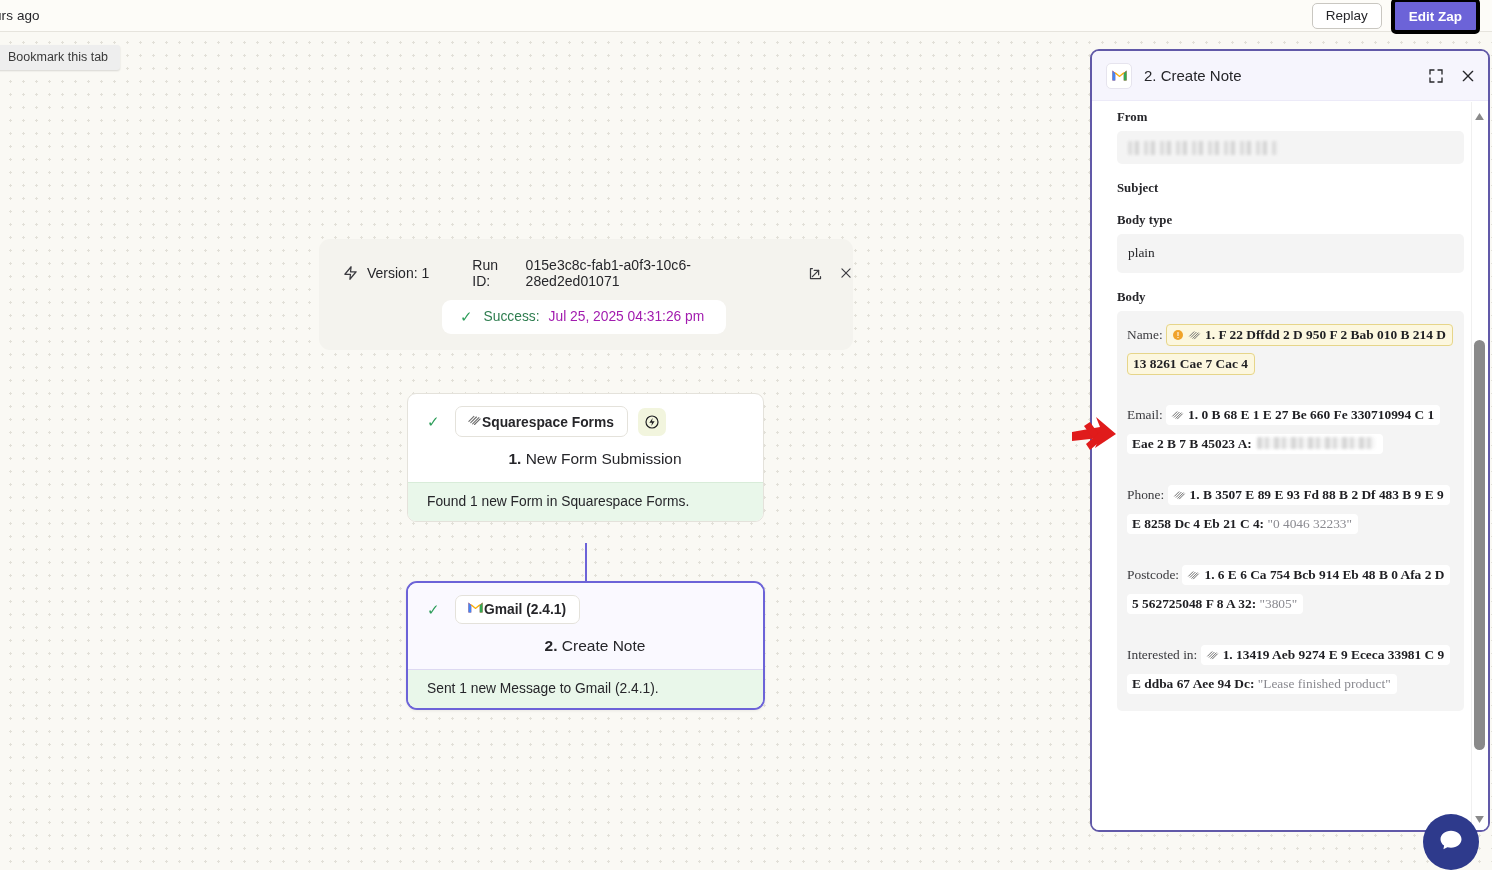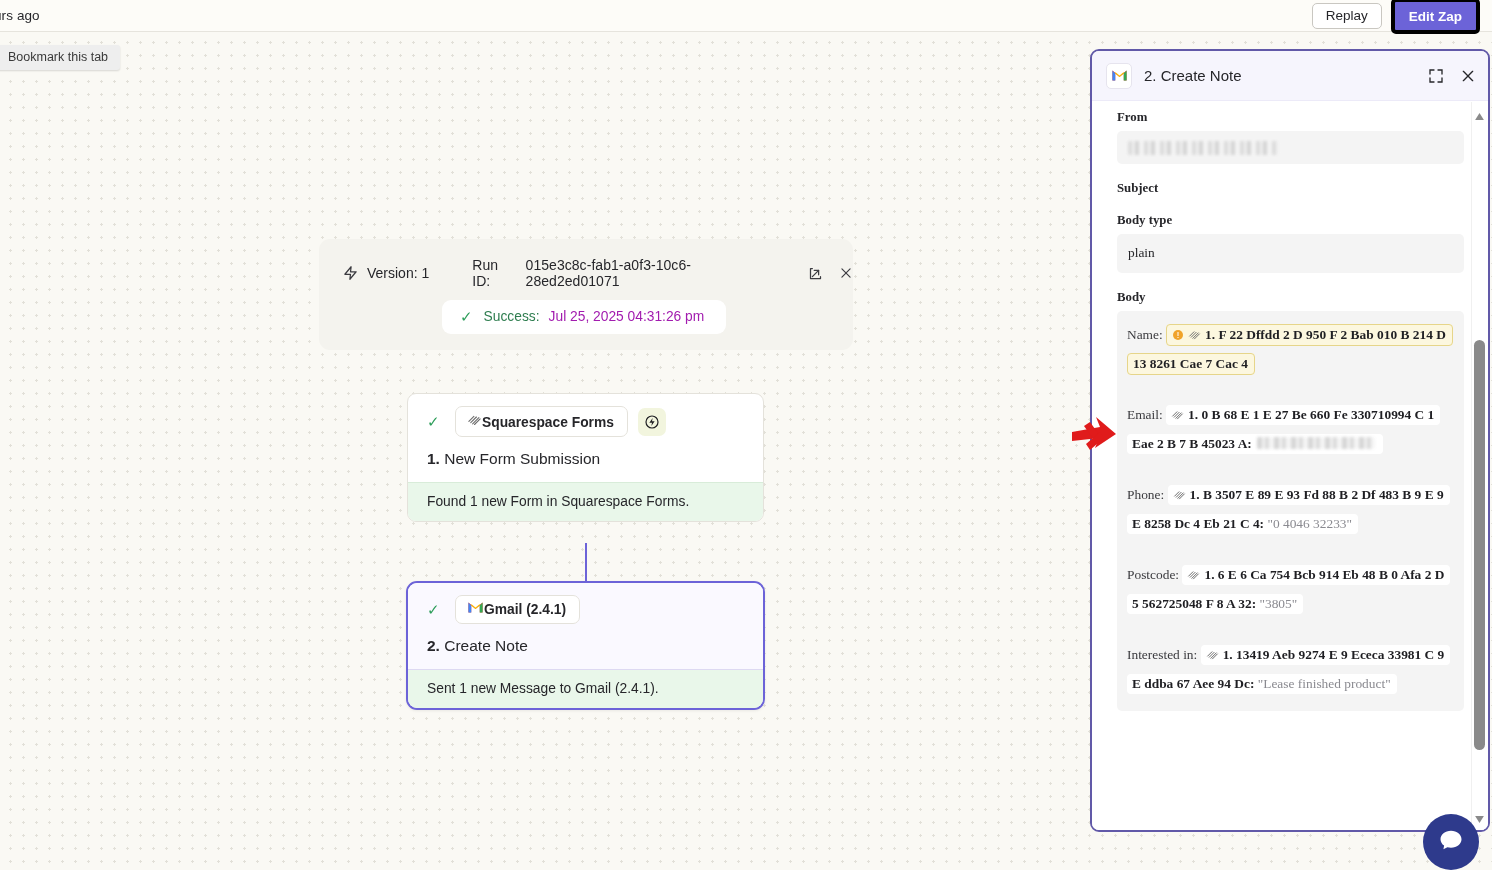"1. New Form Submission" .card-title { text-align: none -> center }
